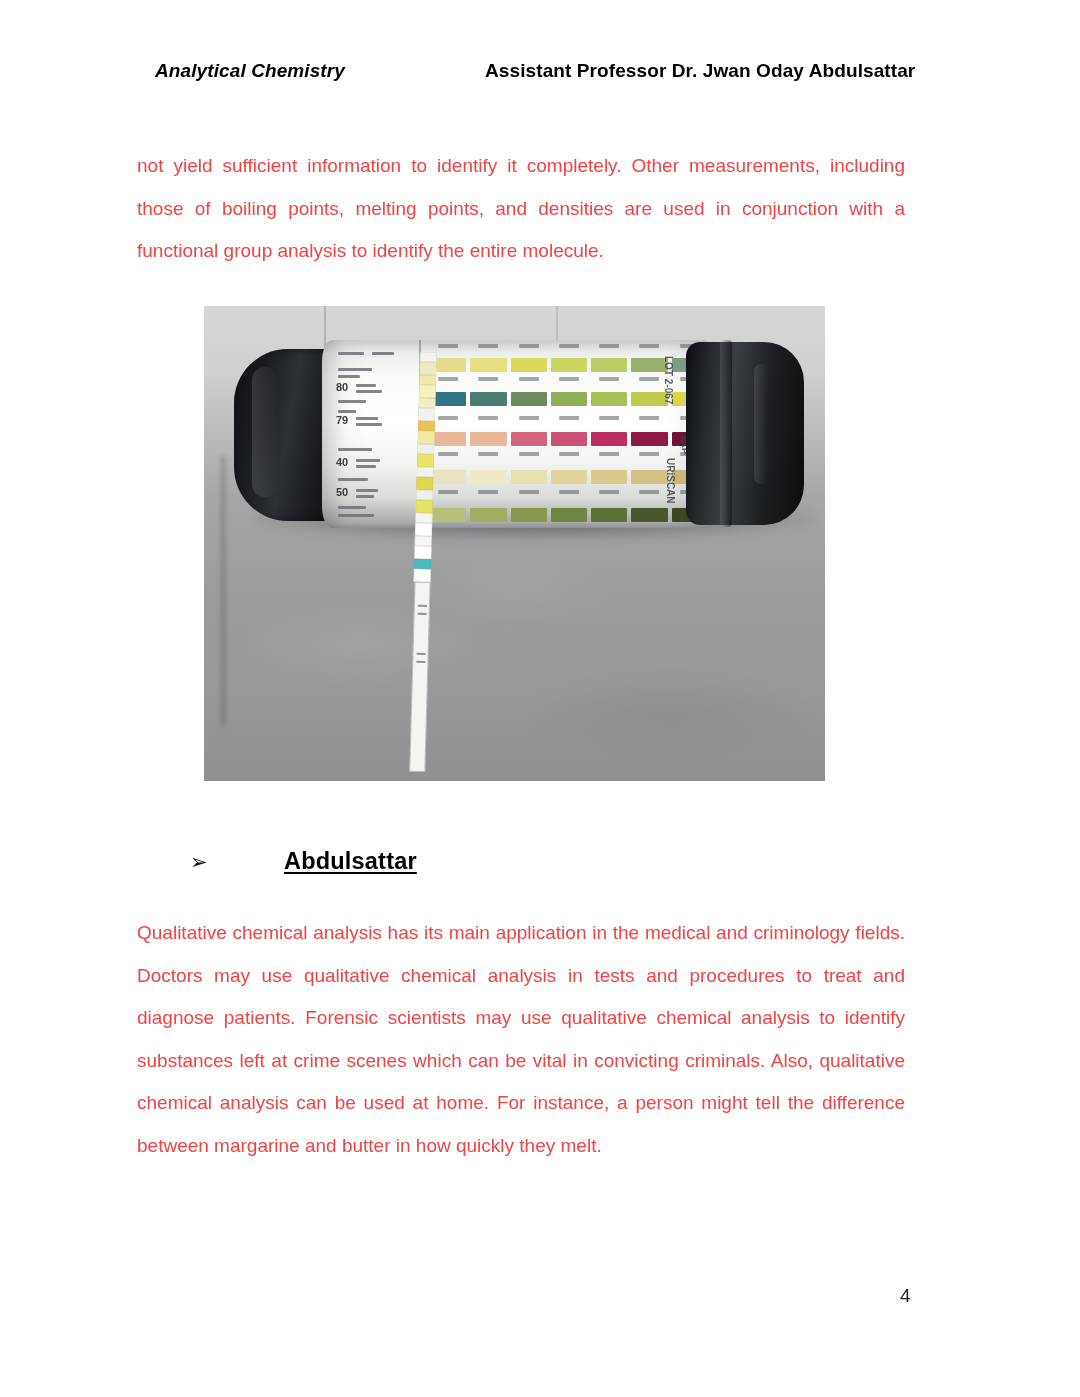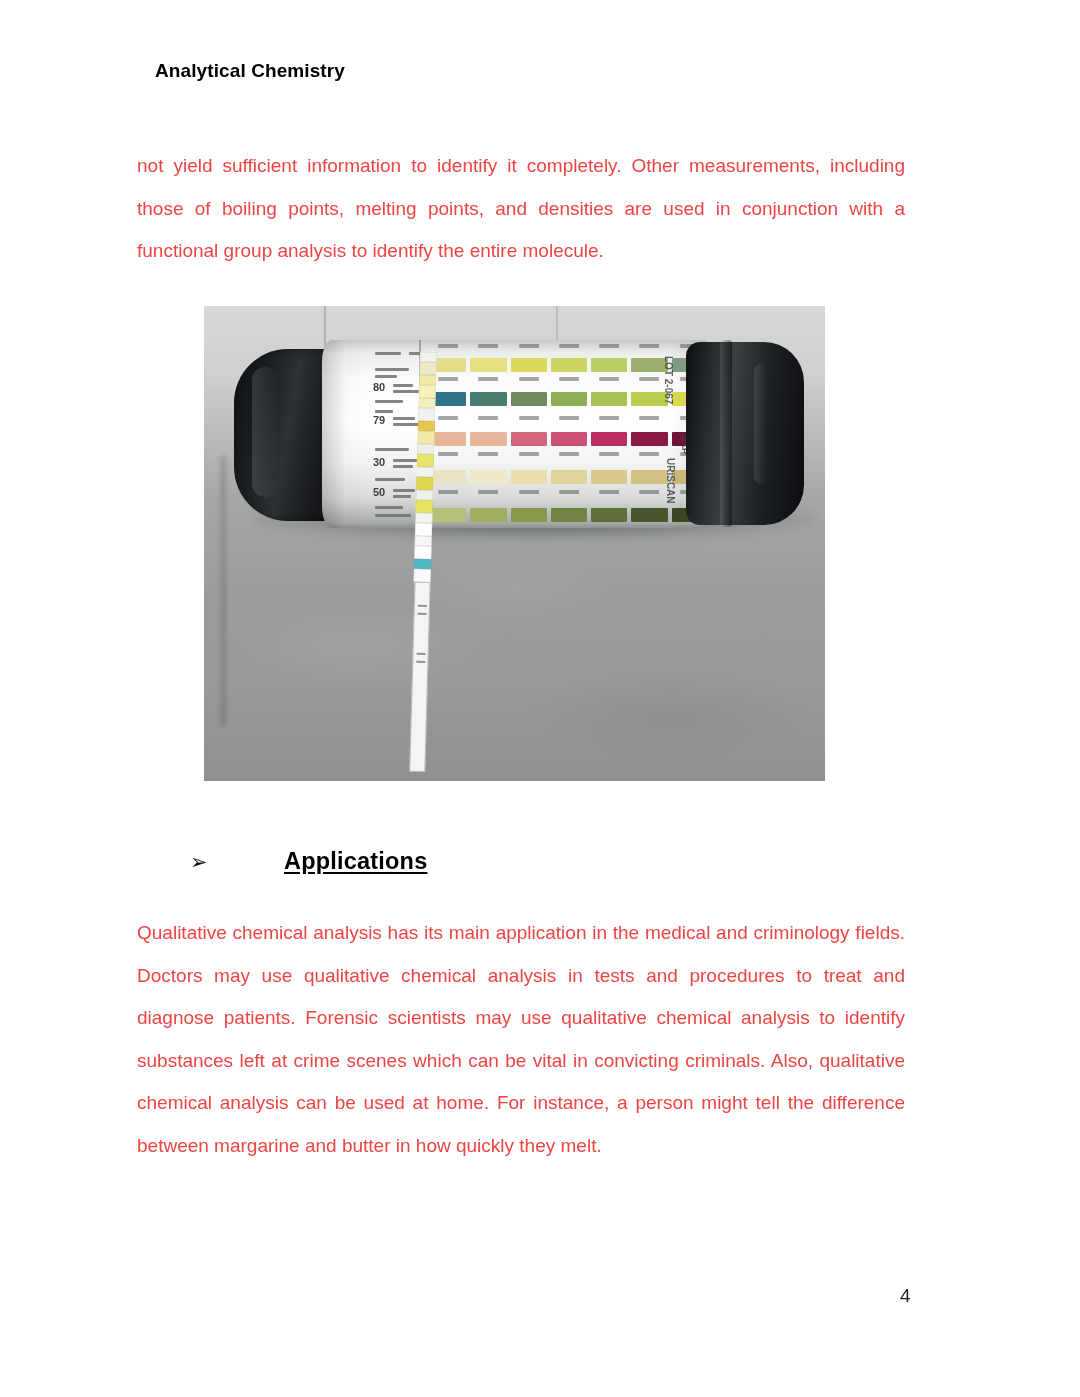"Analytical Chemistry" .doc-header .course { font-style: none -> italic }
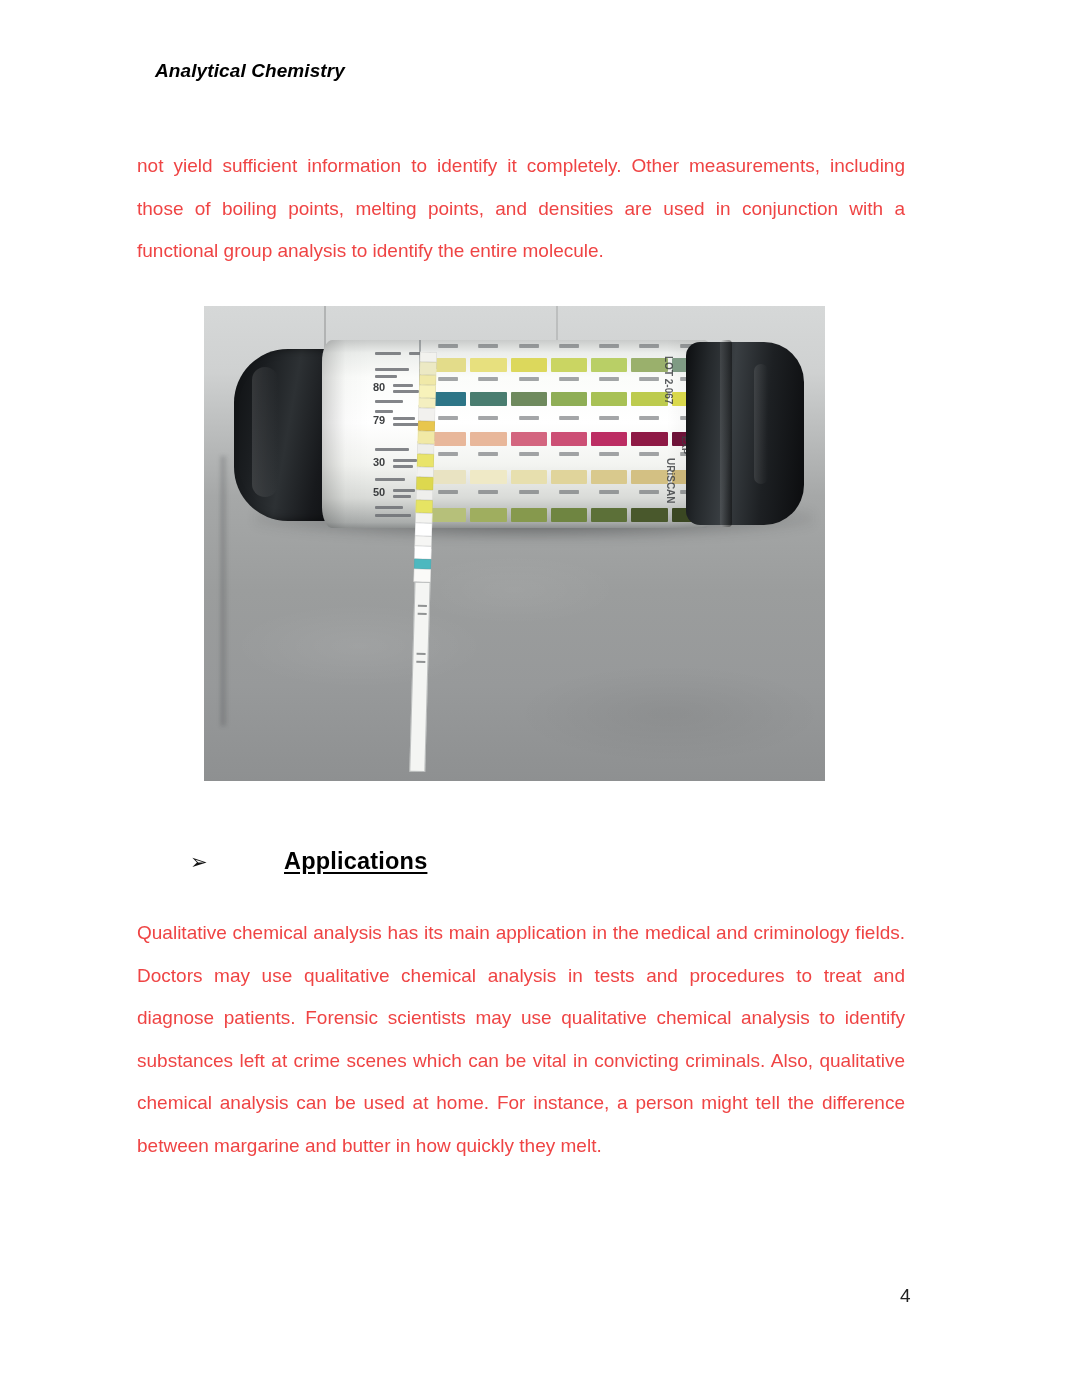"Assistant Professor Dr. Jwan Oday" span.author { html: none -> <span>Assistant Professor Dr. Jwan Oday Abdulsattar</span> }
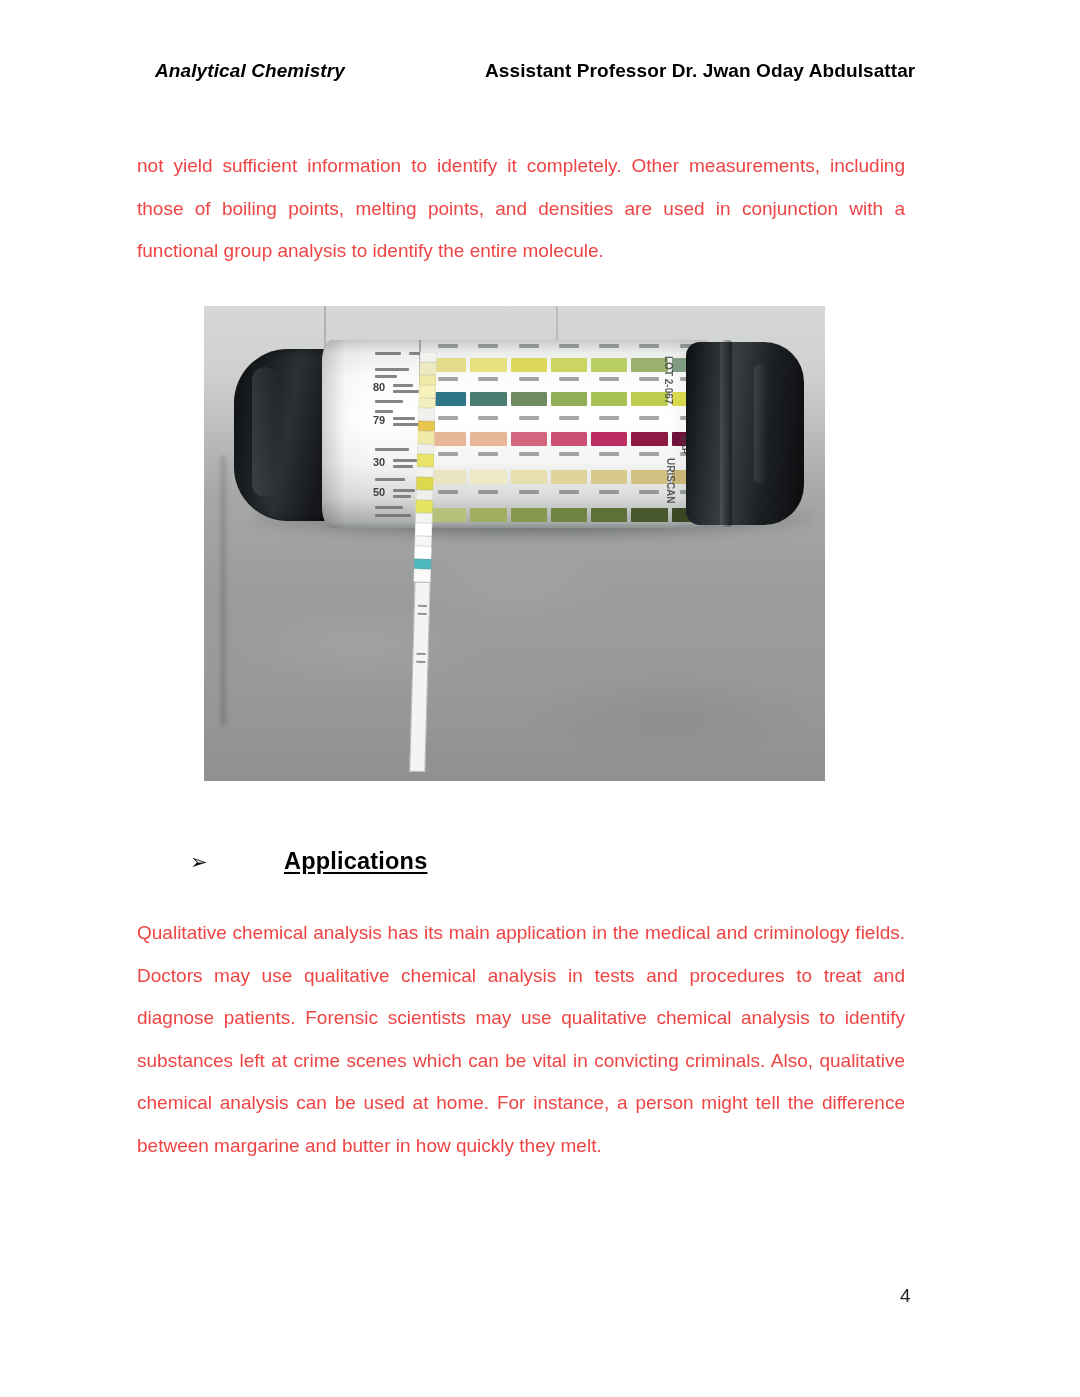"80" .label-print { margin-left: 37px -> none }
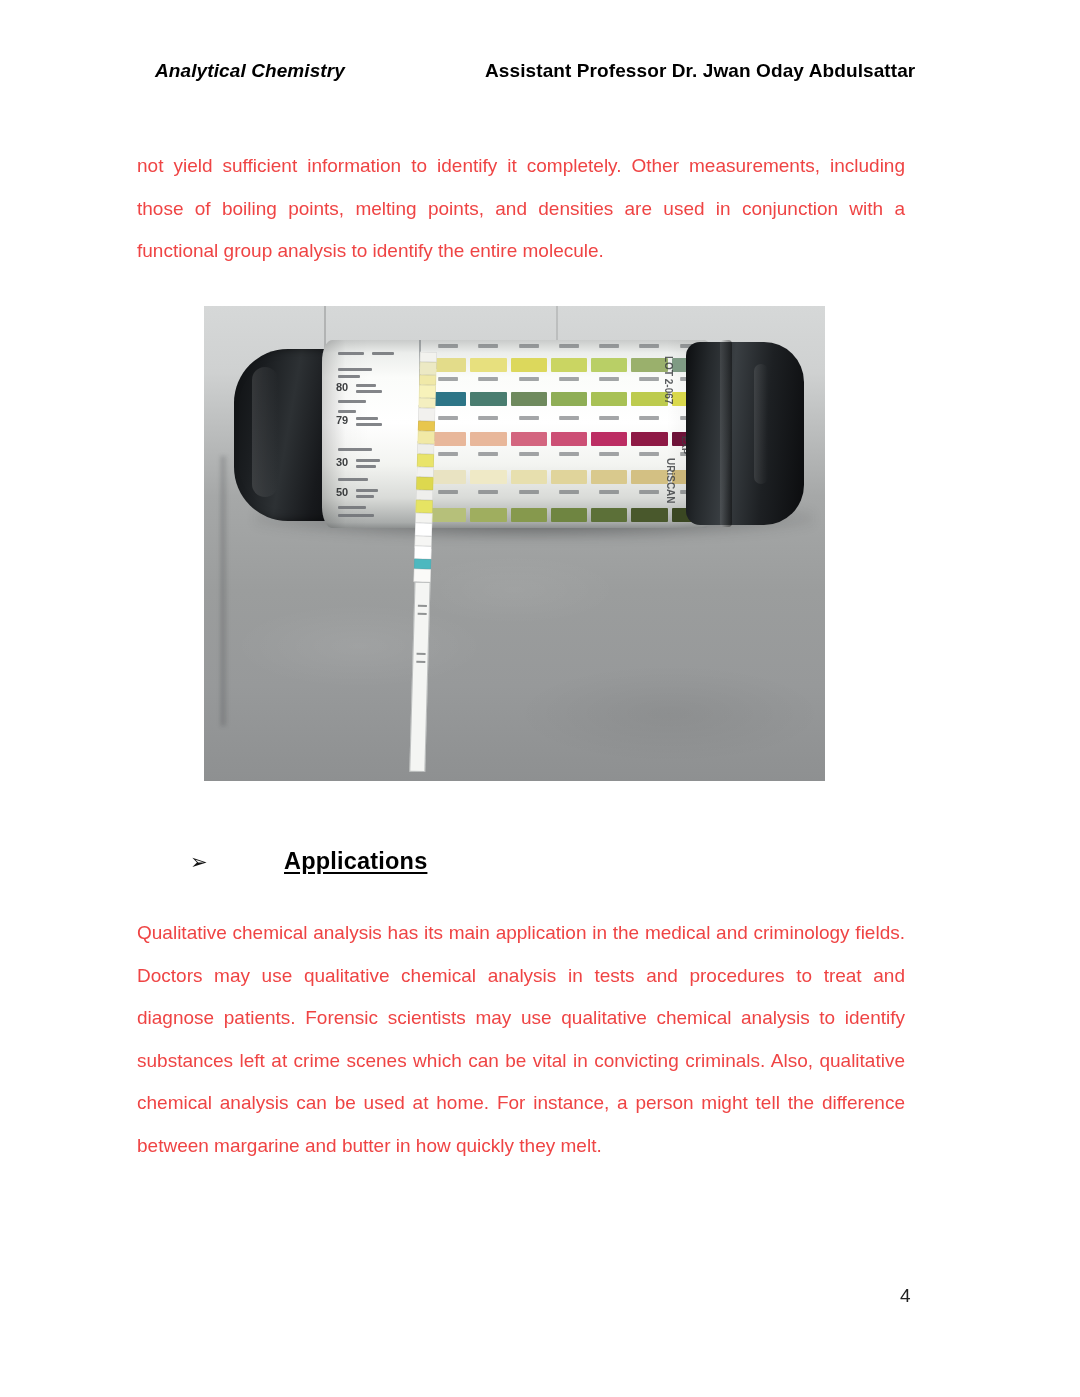"30" div.pl-big { text: 30 -> 40 }
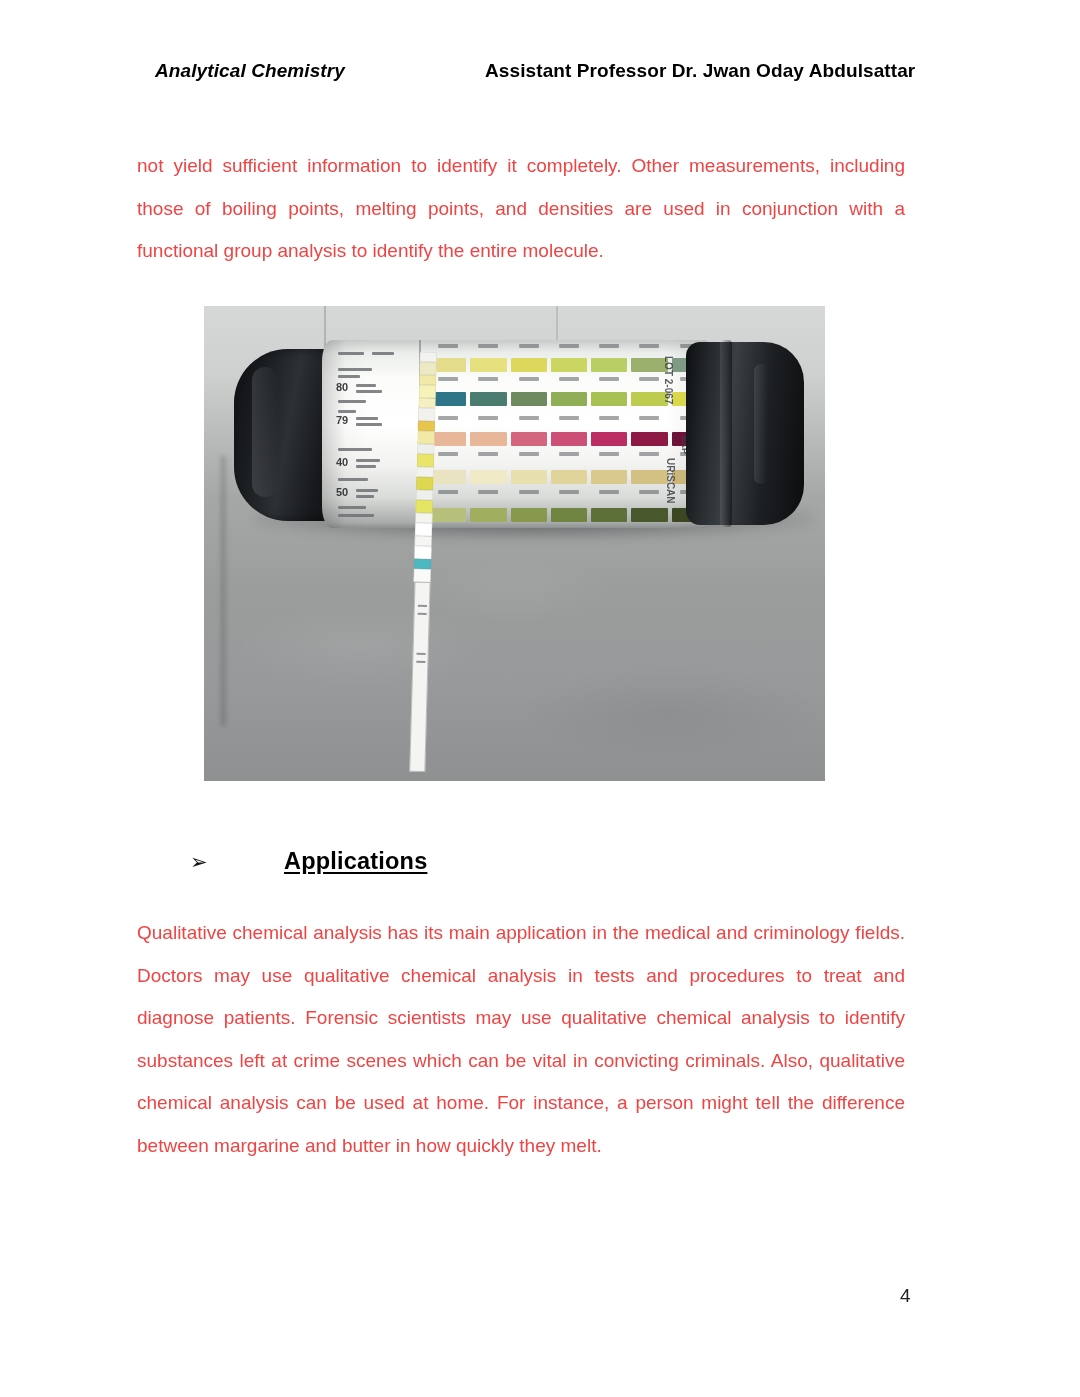"Applications" span.applications-title { text: Applications -> Abdulsattar }
